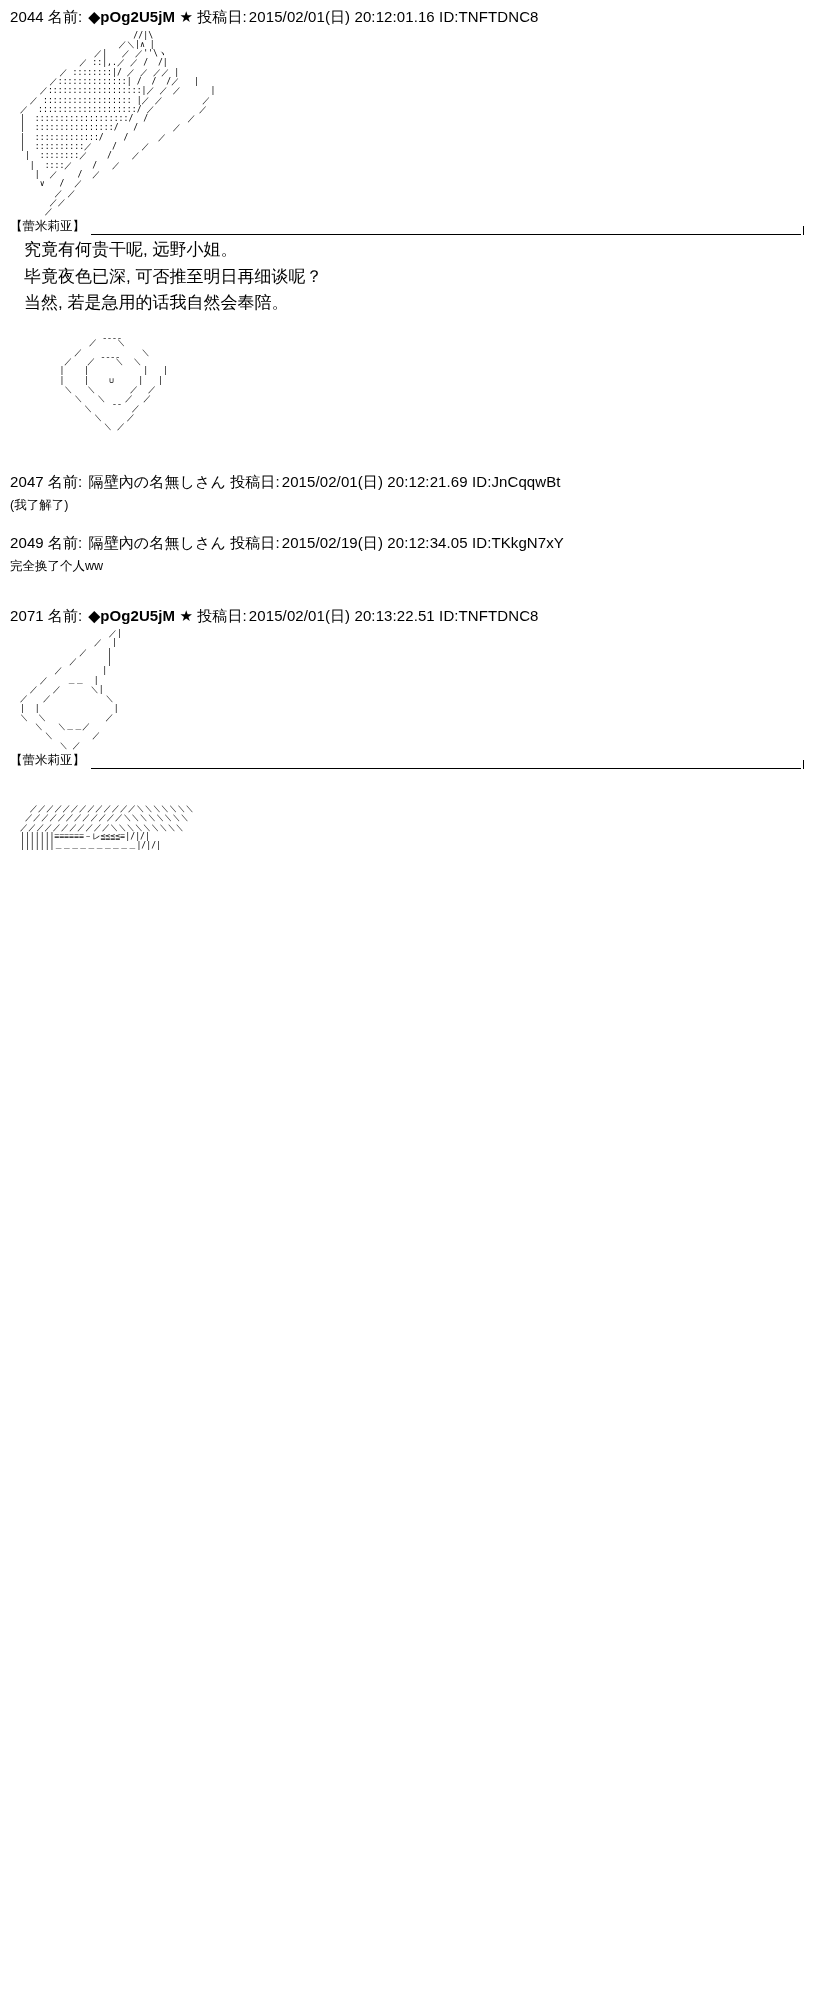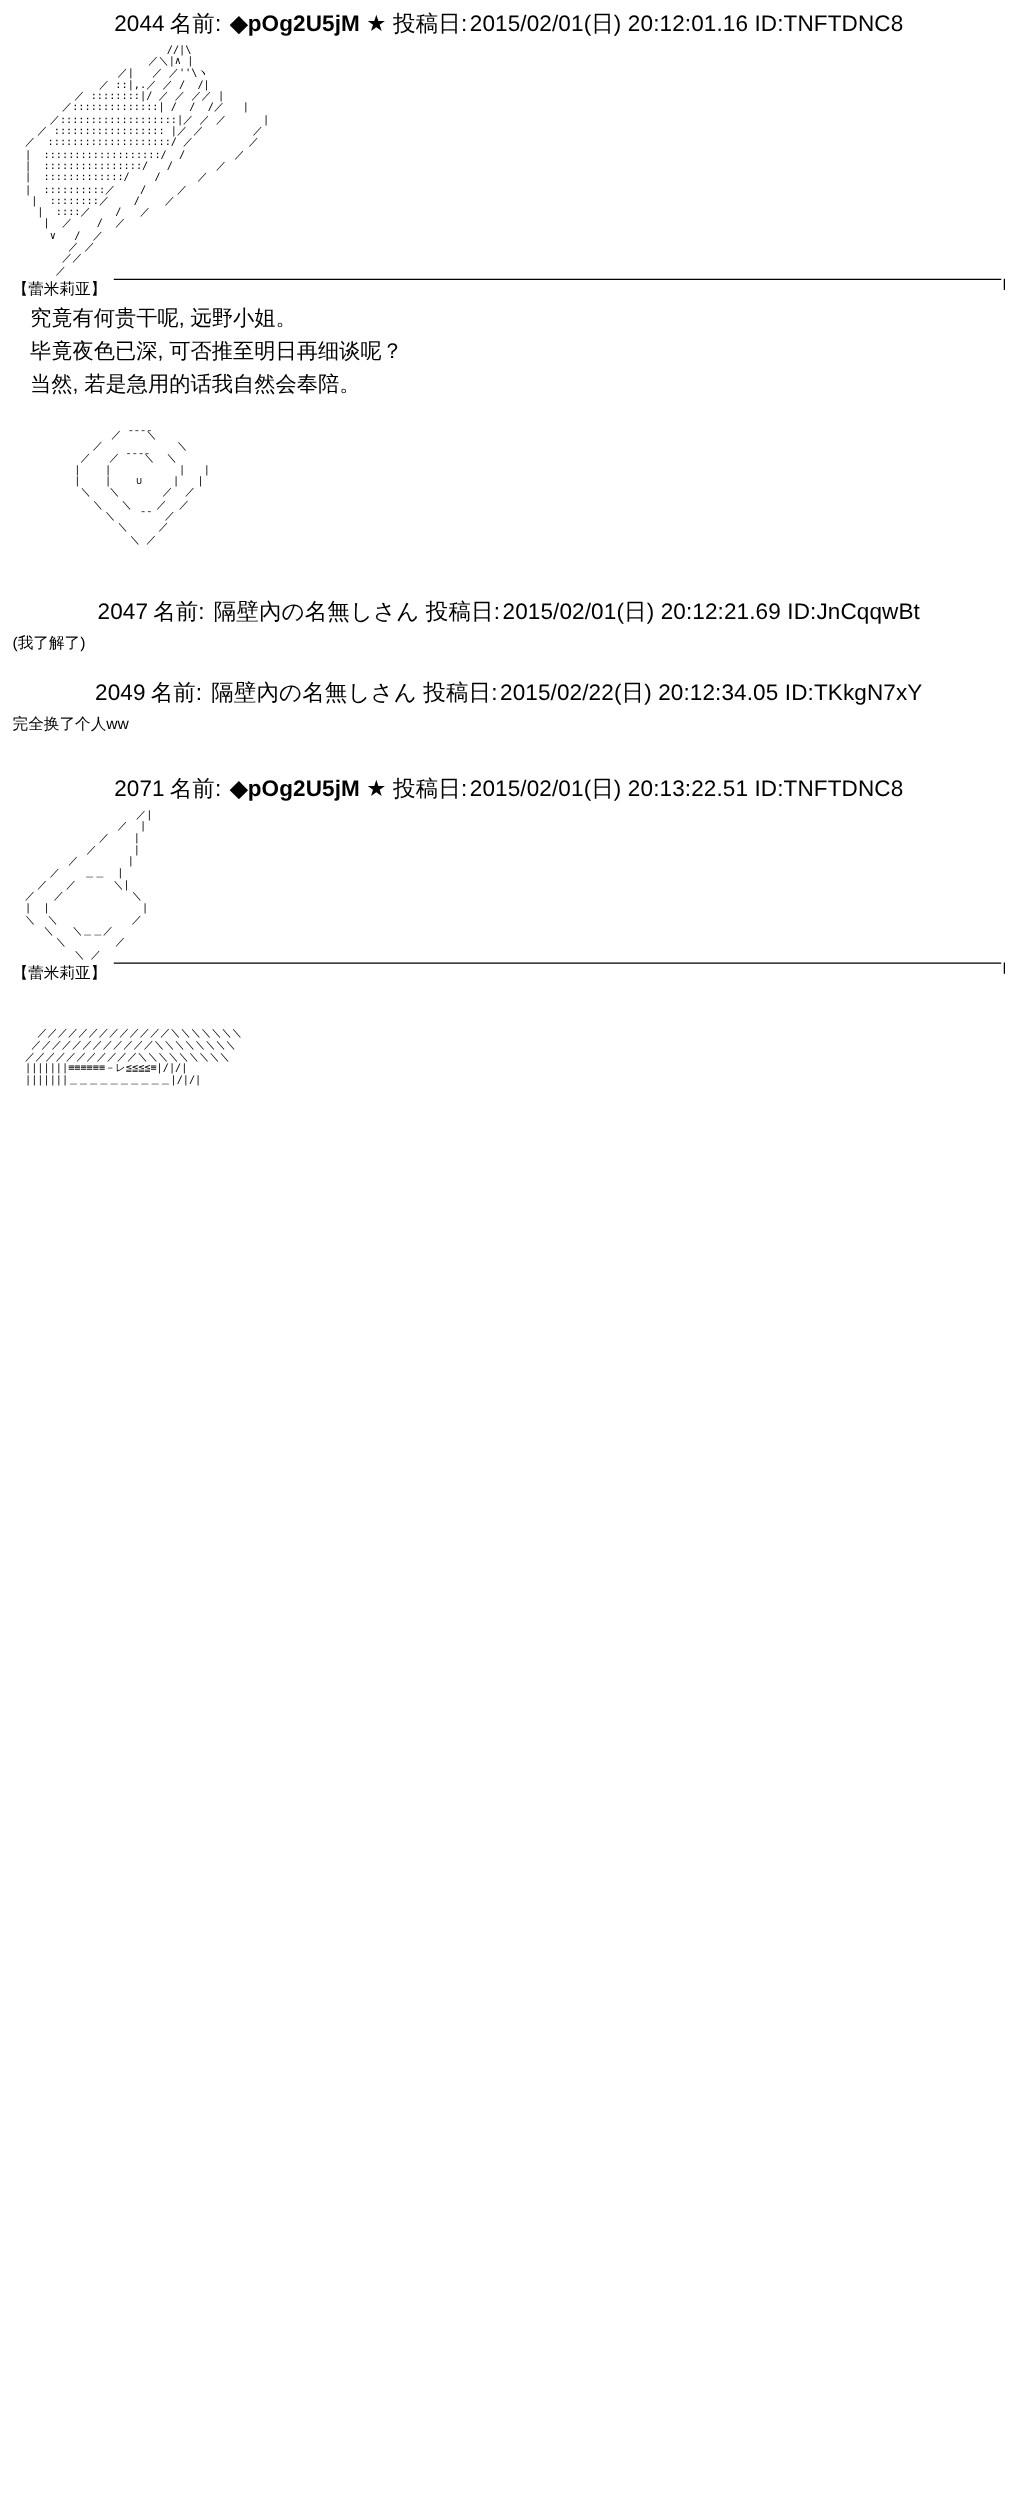"2044 名前: ◆pOg2U5jM ★ 投稿日:2015/02/01(日)" .post-header { font-size: 18px -> 15px; text-align: center -> none }
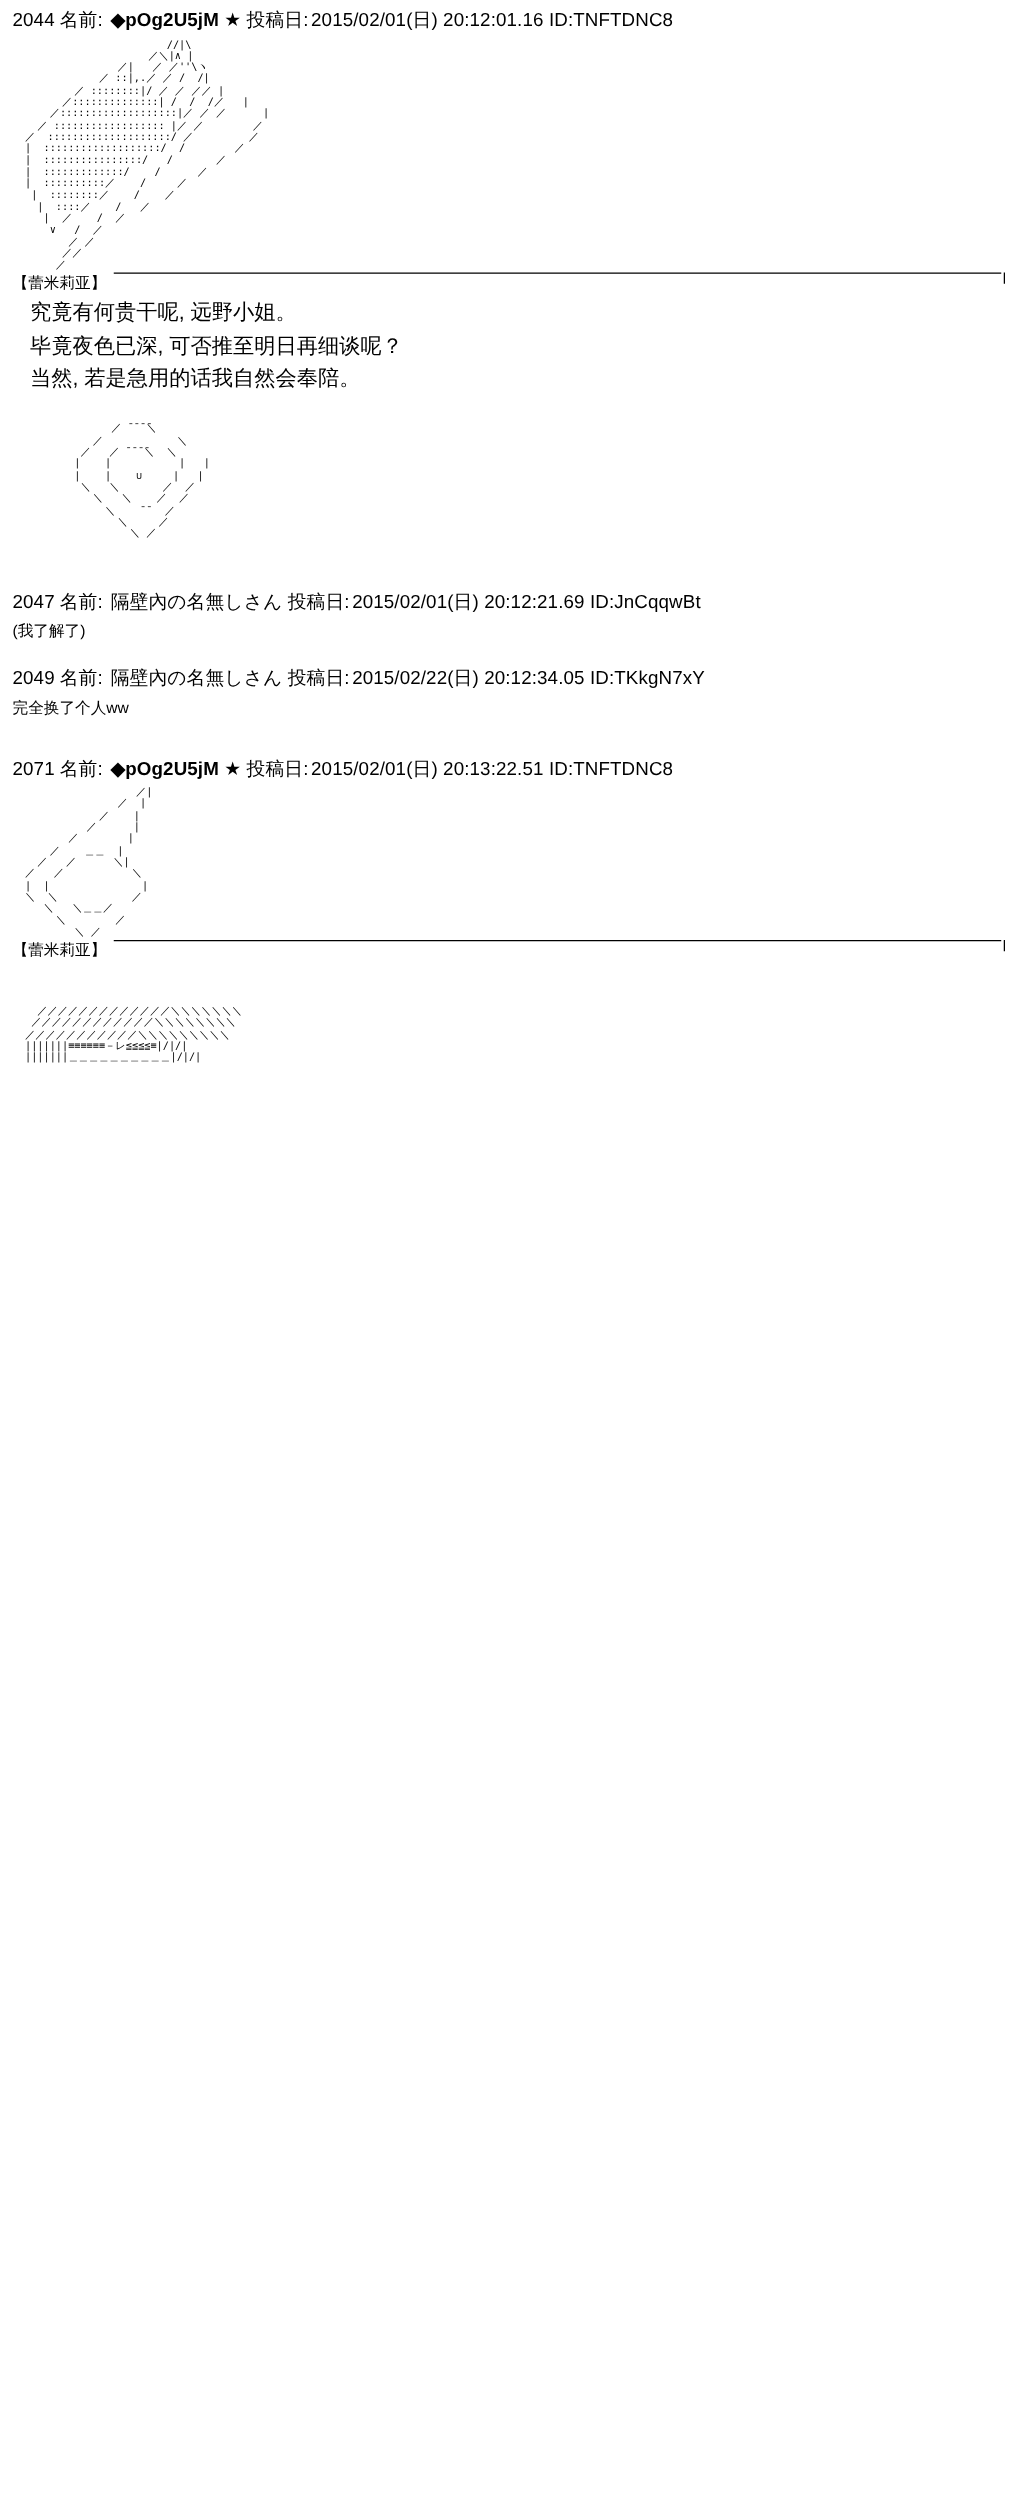"【蕾米莉亚】" .speaker-line { align-items: flex-start -> flex-end }
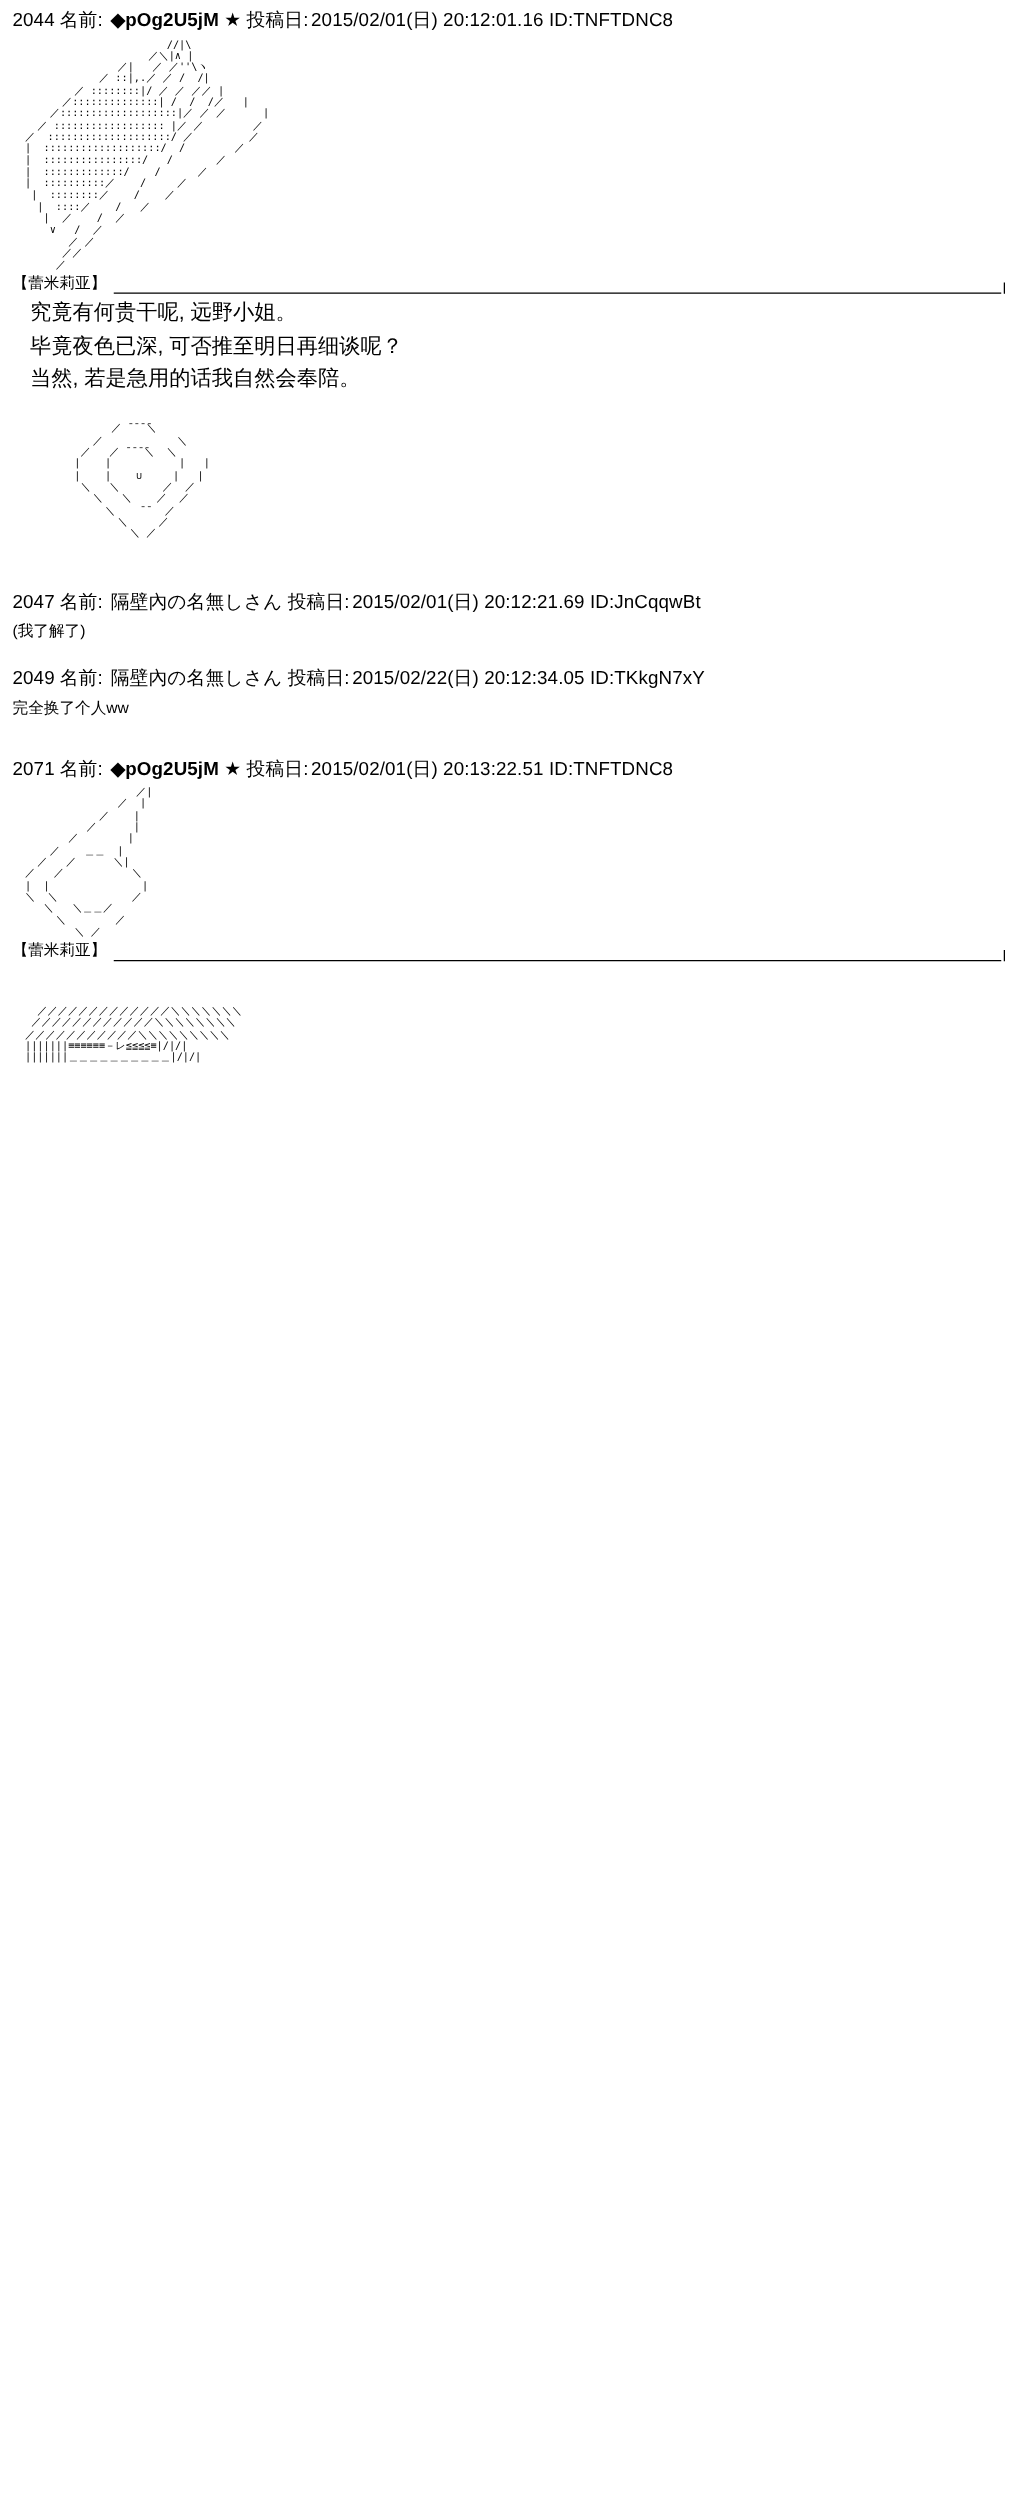"2015/02/22(日) 20:12:34.05" span { text: 2015/02/22 -> 2015/02/19 }
